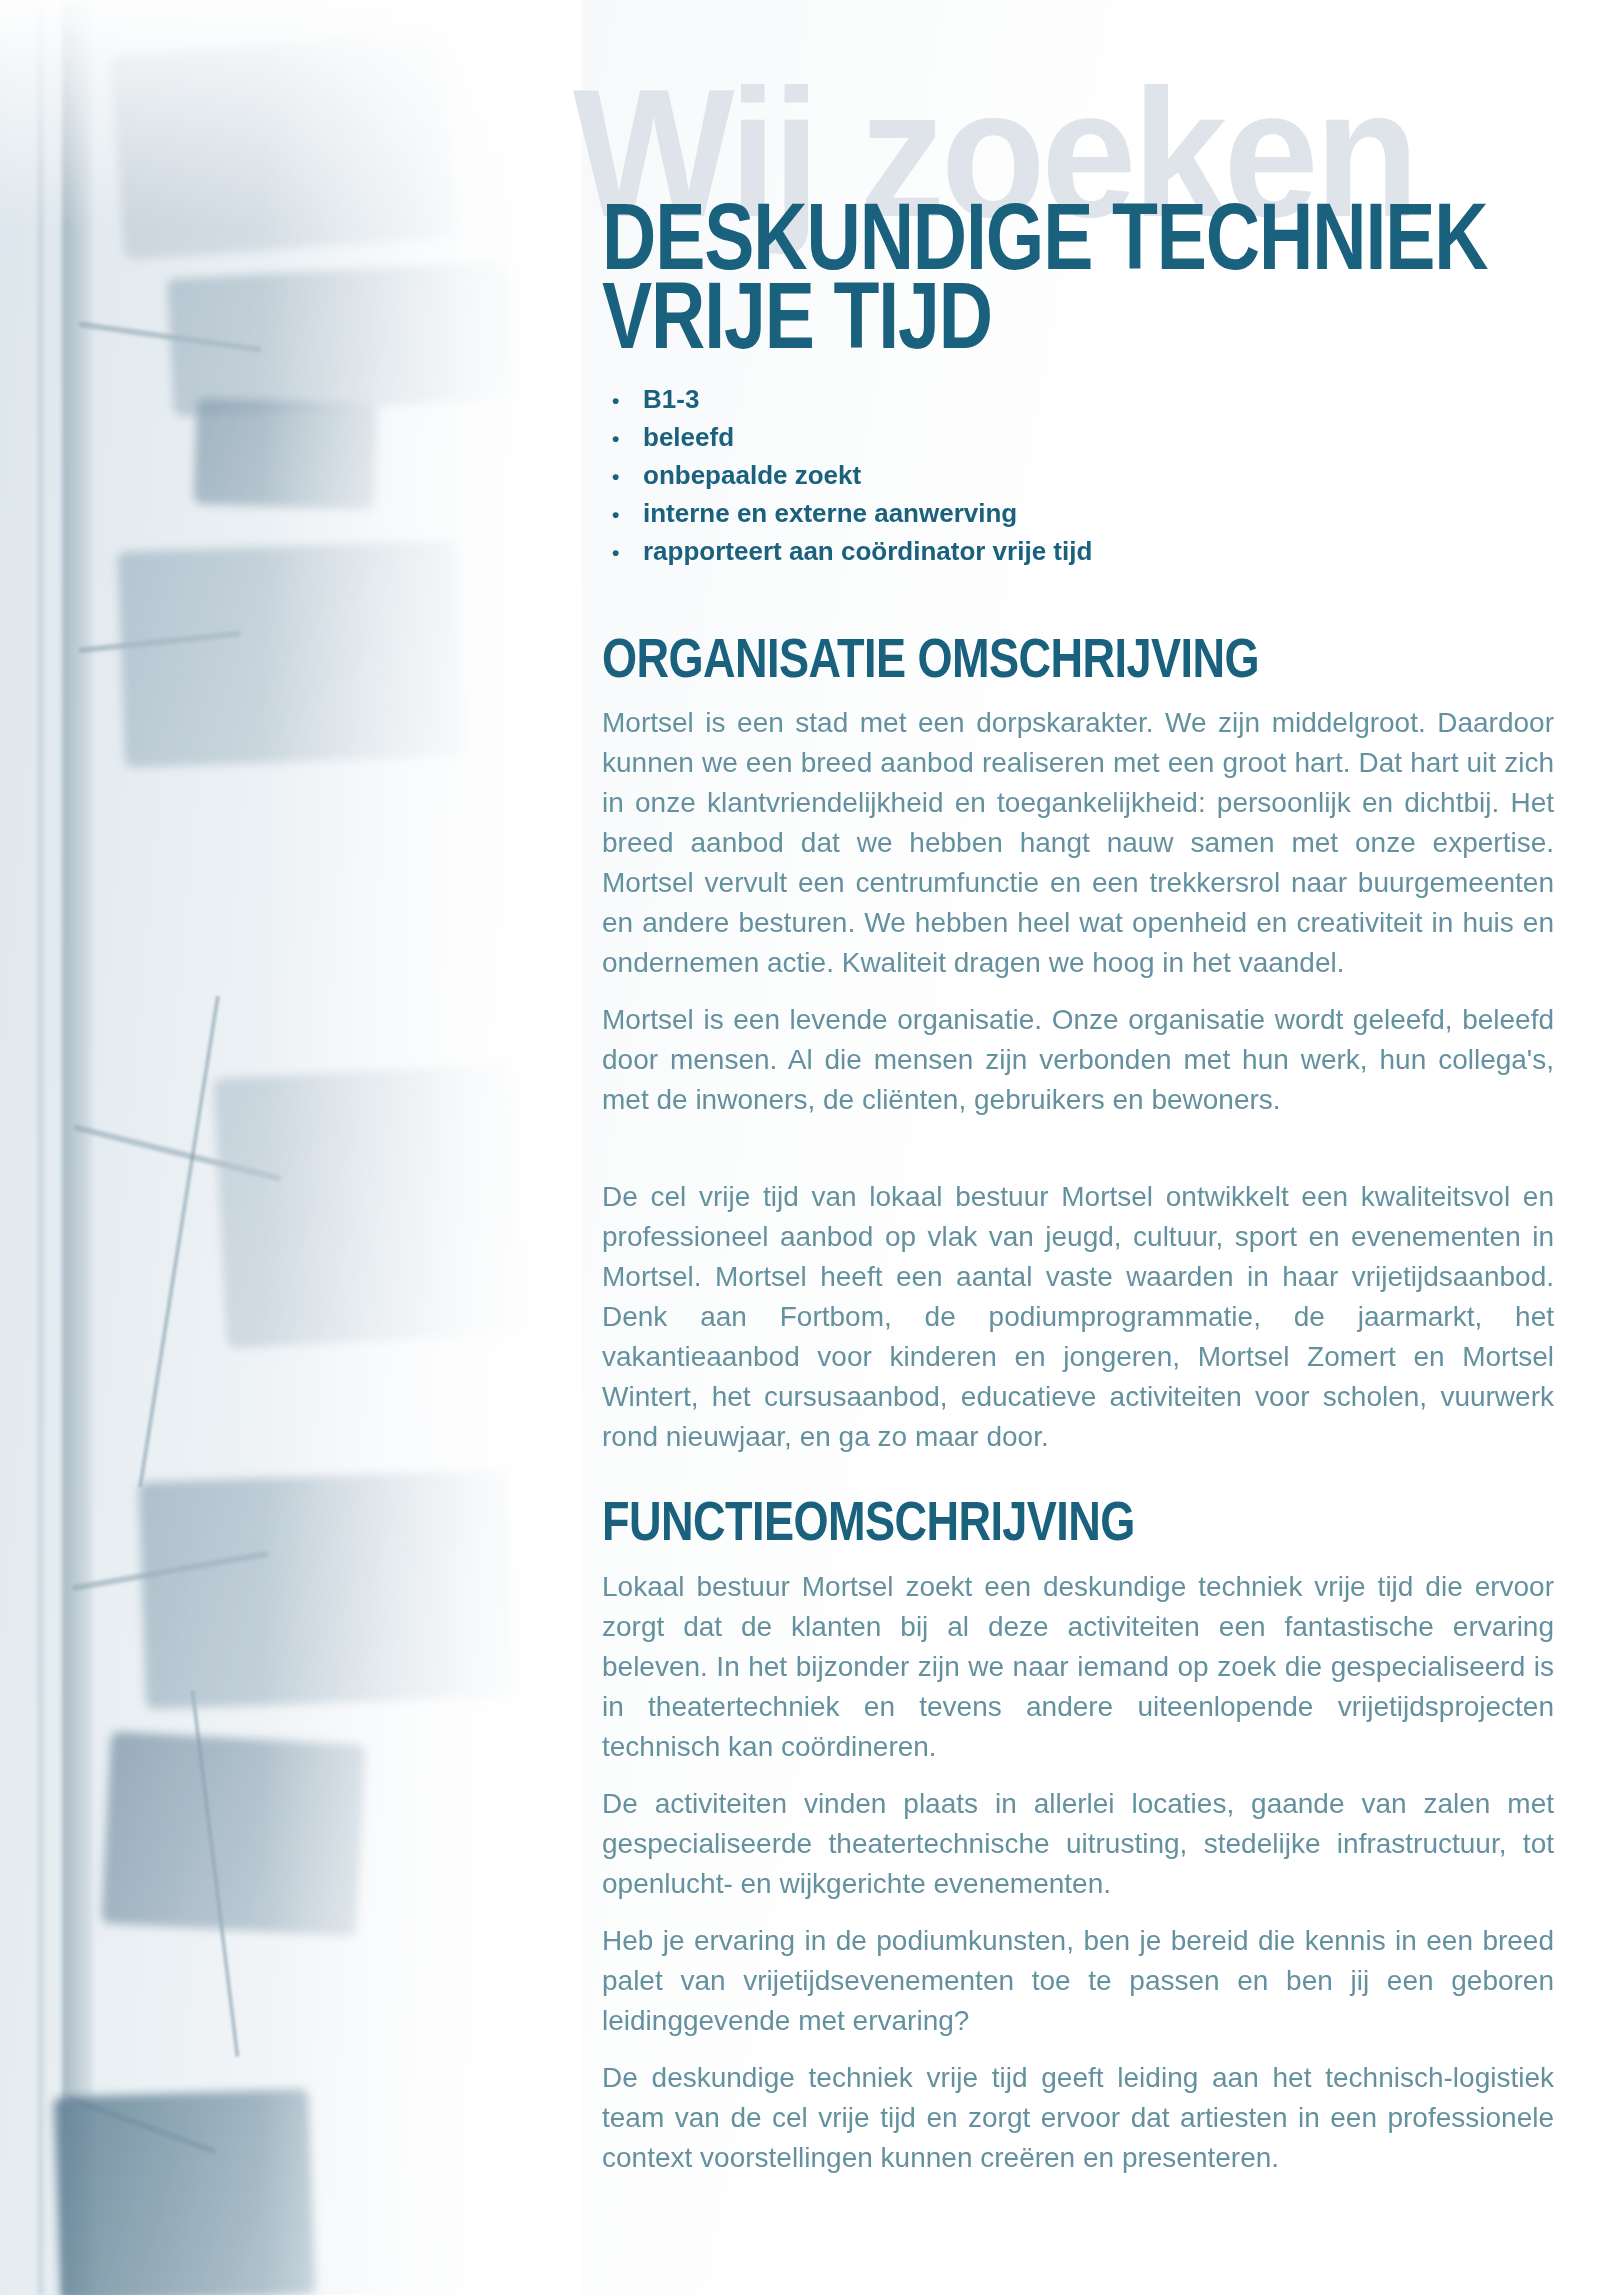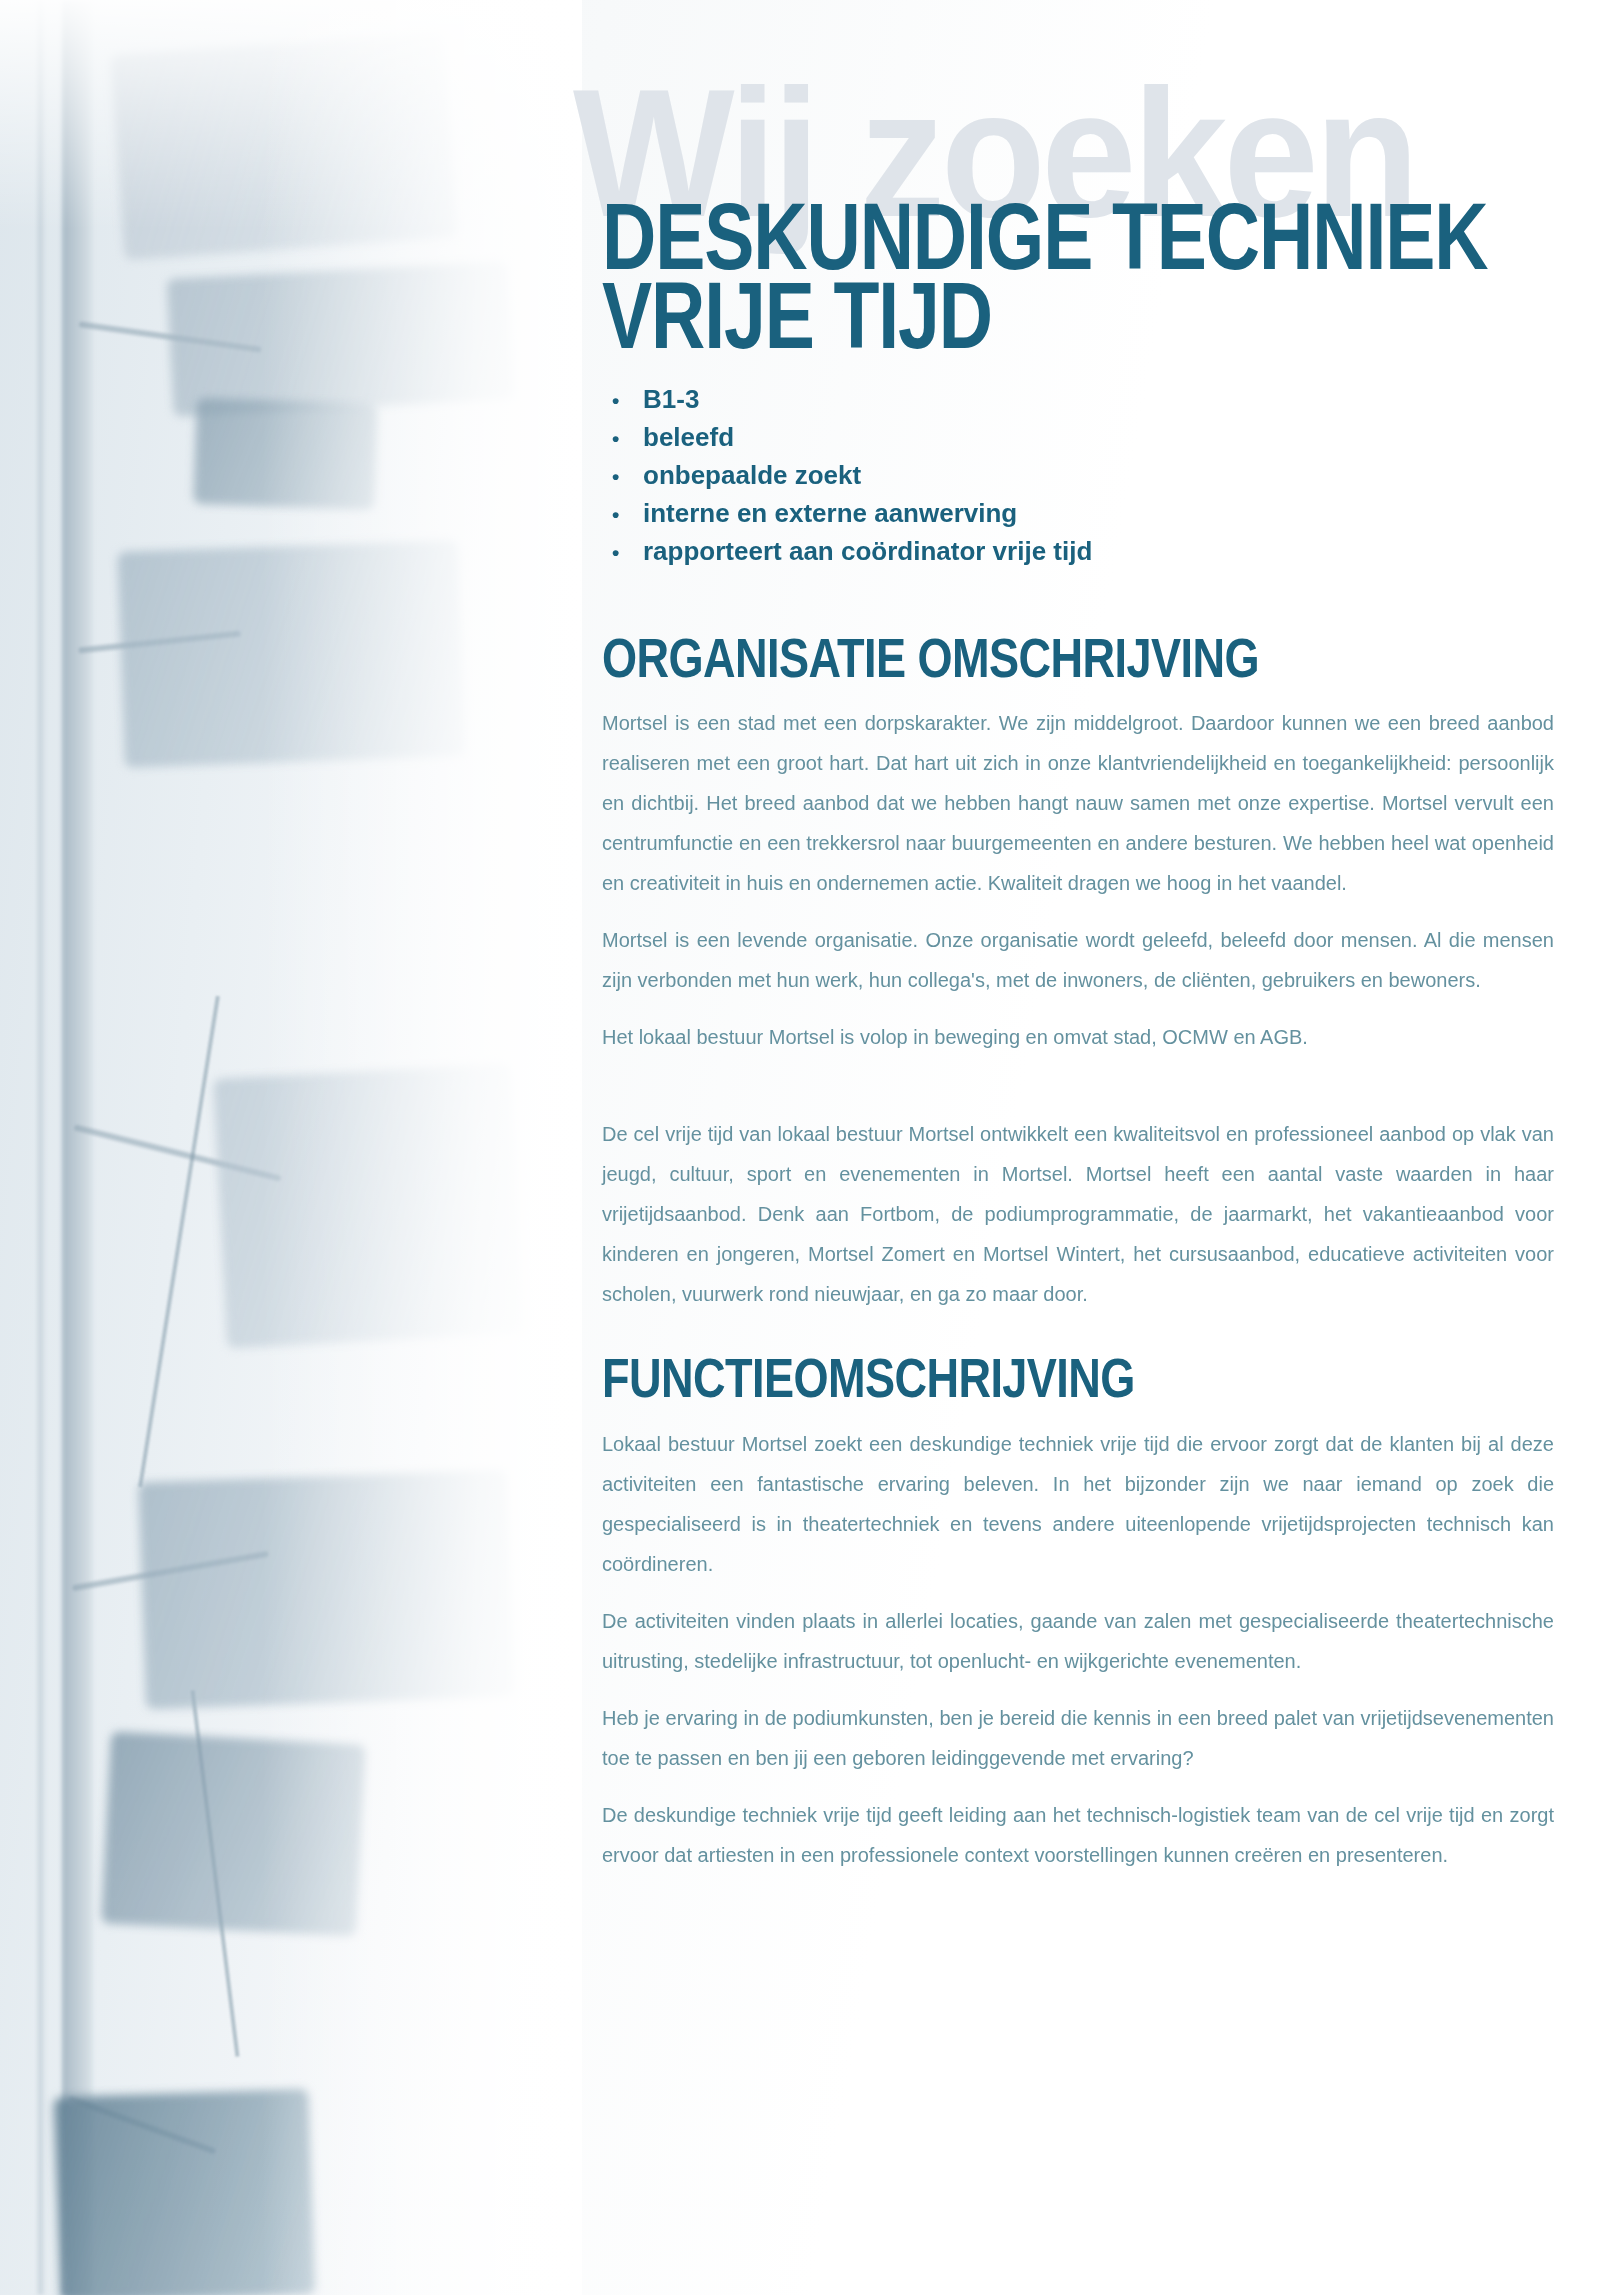"Mortsel is een stad met" .content p { font-size: 20px -> 28px }
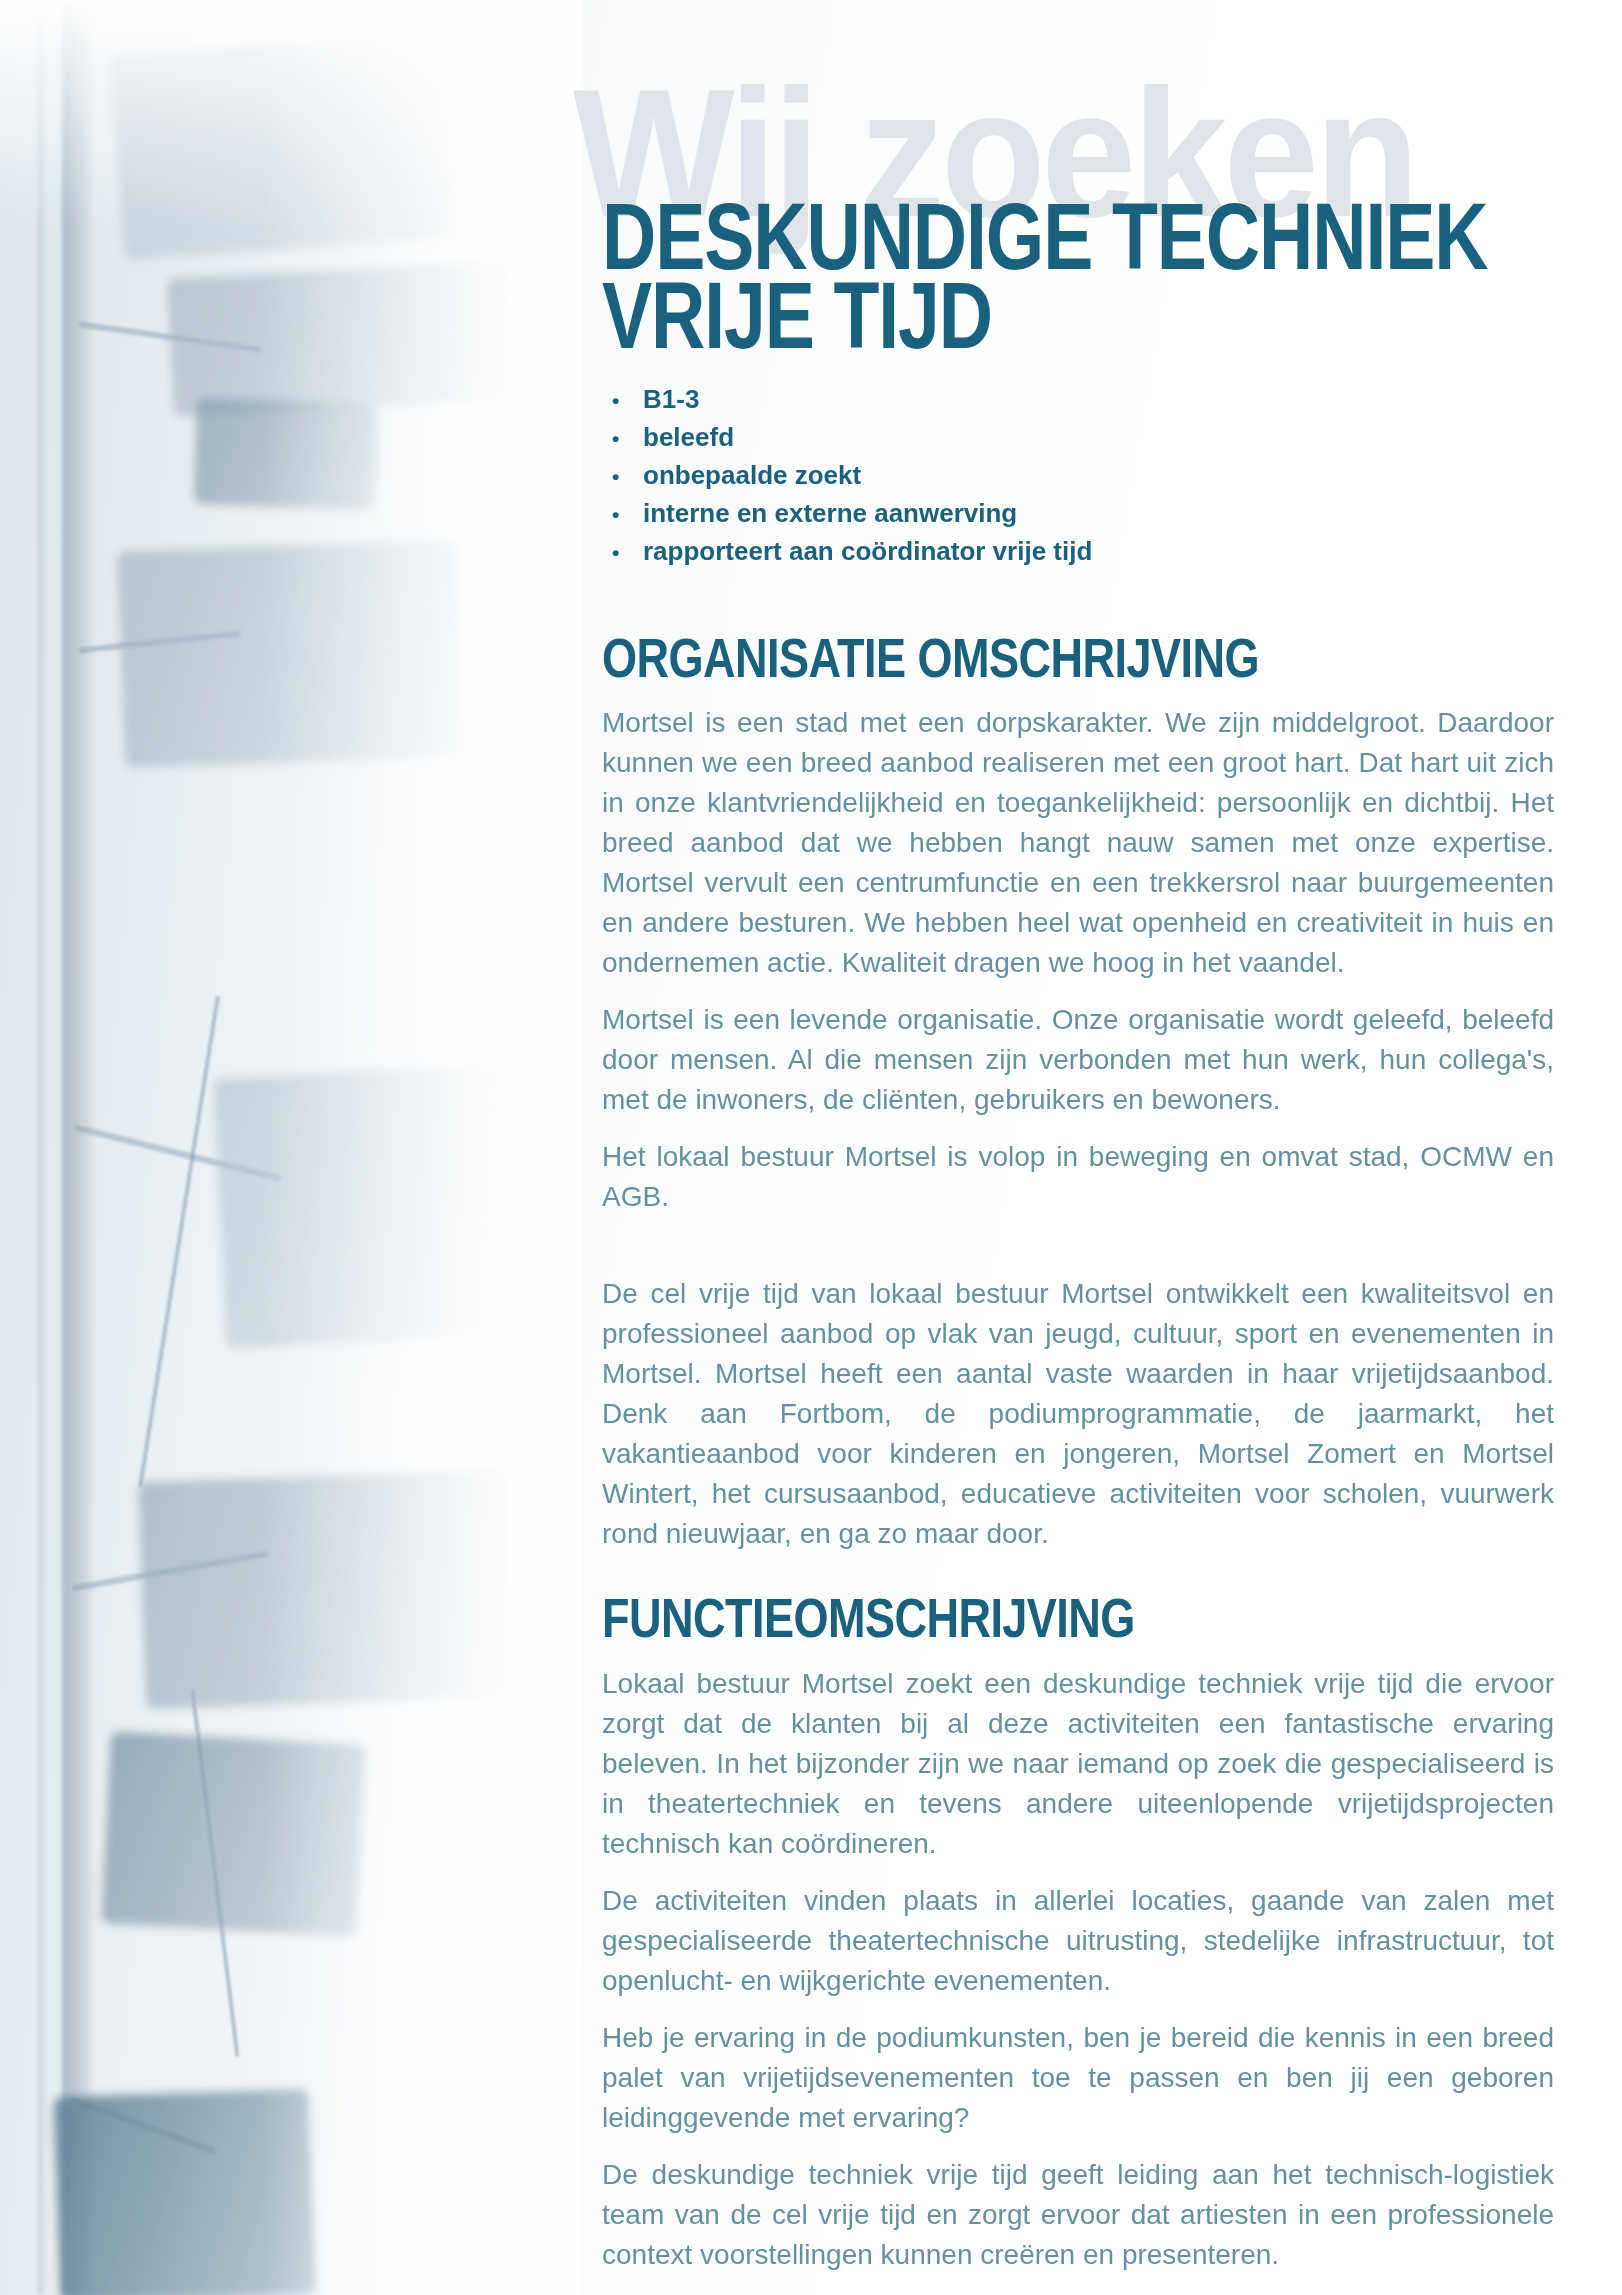"Het lokaal bestuur Mortsel is" p { html: <p>Het lokaal bestuur Mortsel is volop in beweging en omvat stad, OCMW en AGB.</p> -> none }
